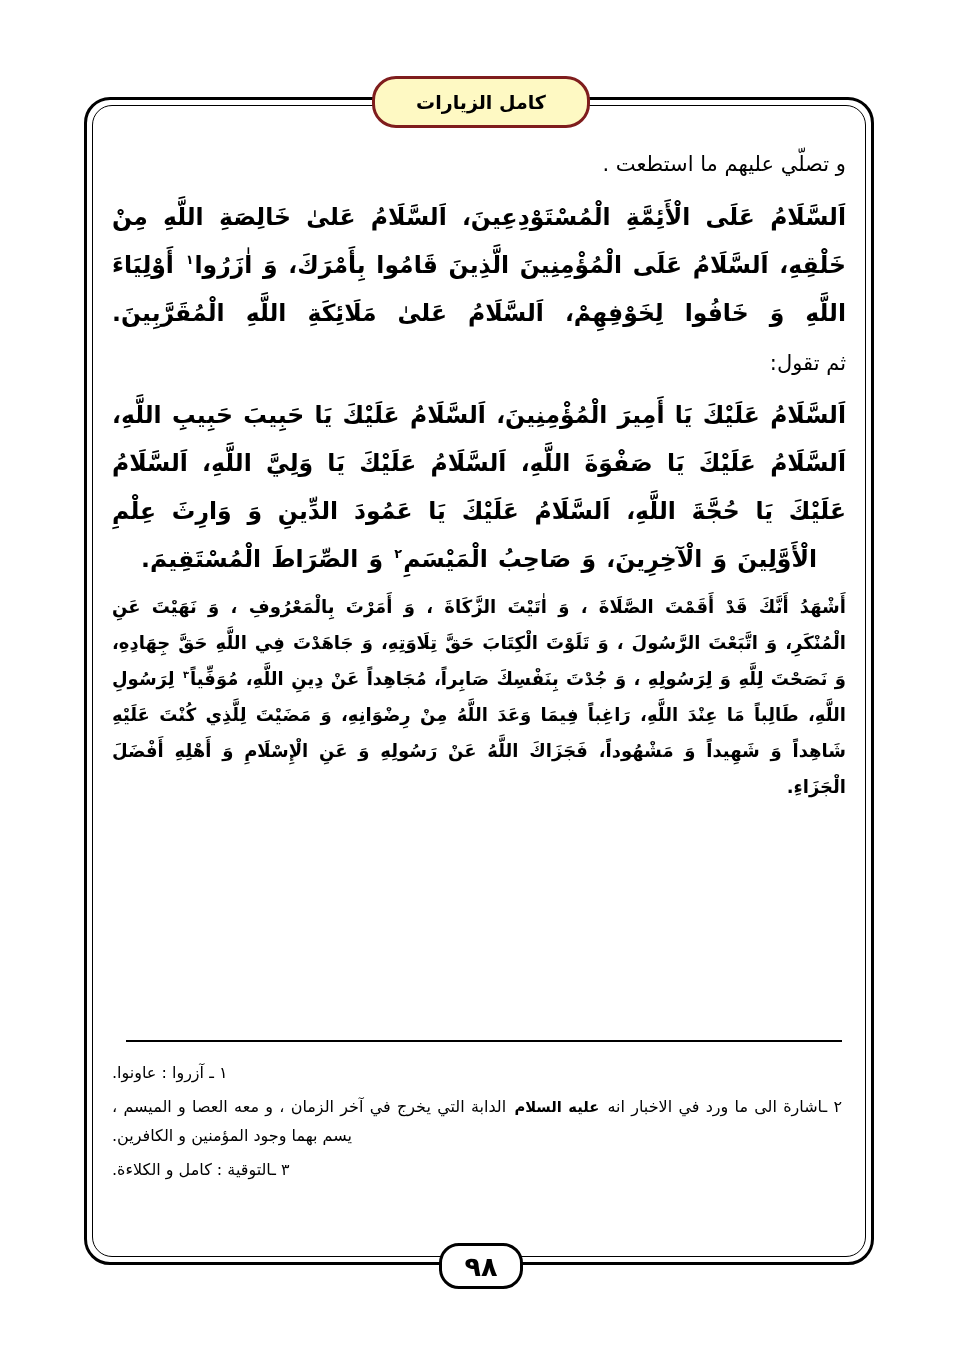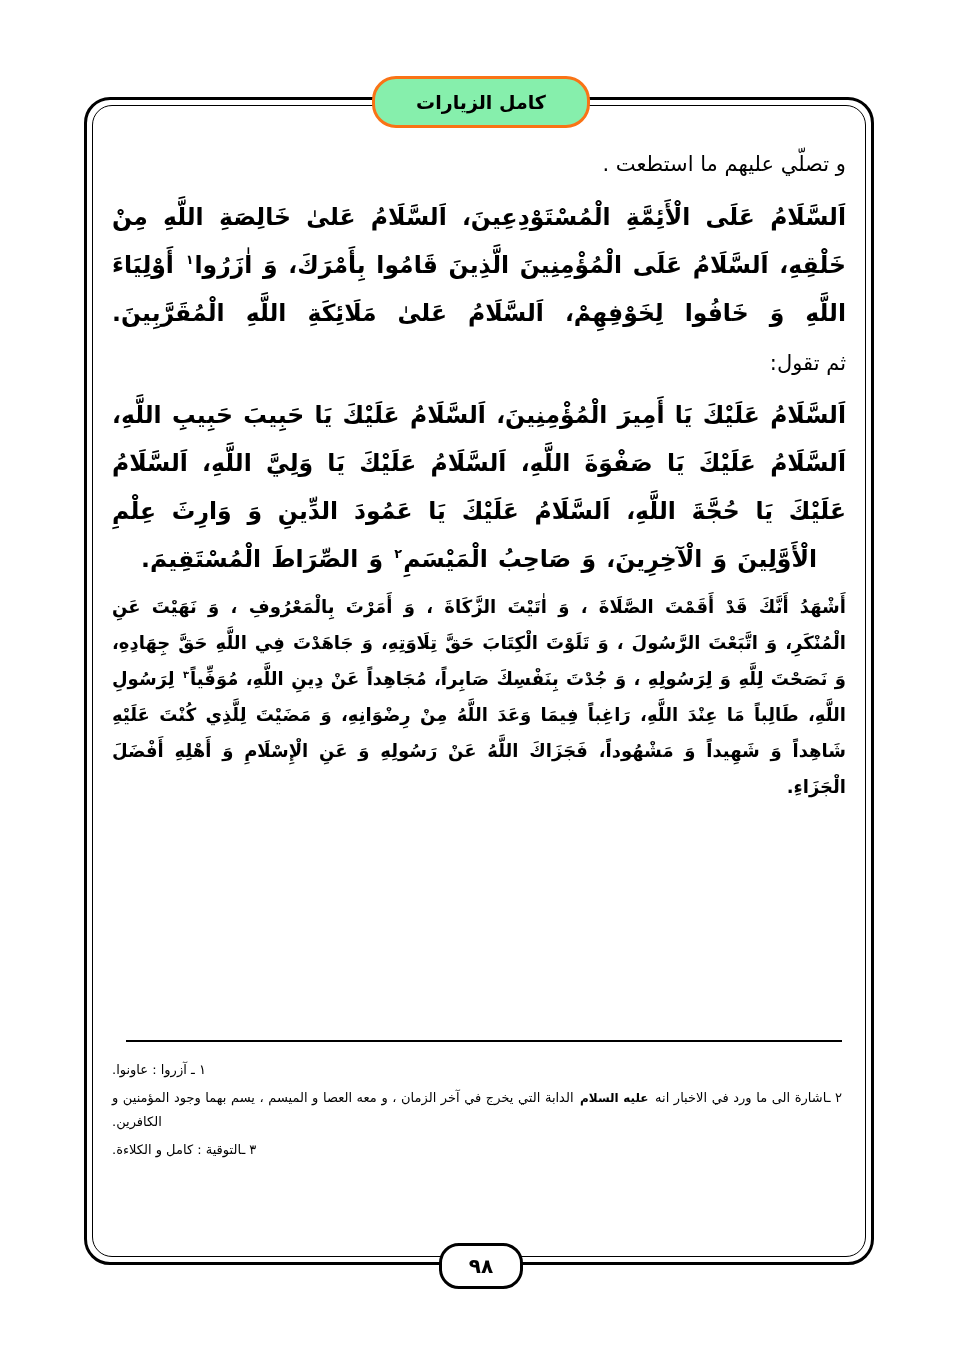"كامل الزيارات" .header-cartouche { background: #86efac -> #fef9c3; border: 3px solid #f97316 -> 3px solid #7f1d1d }
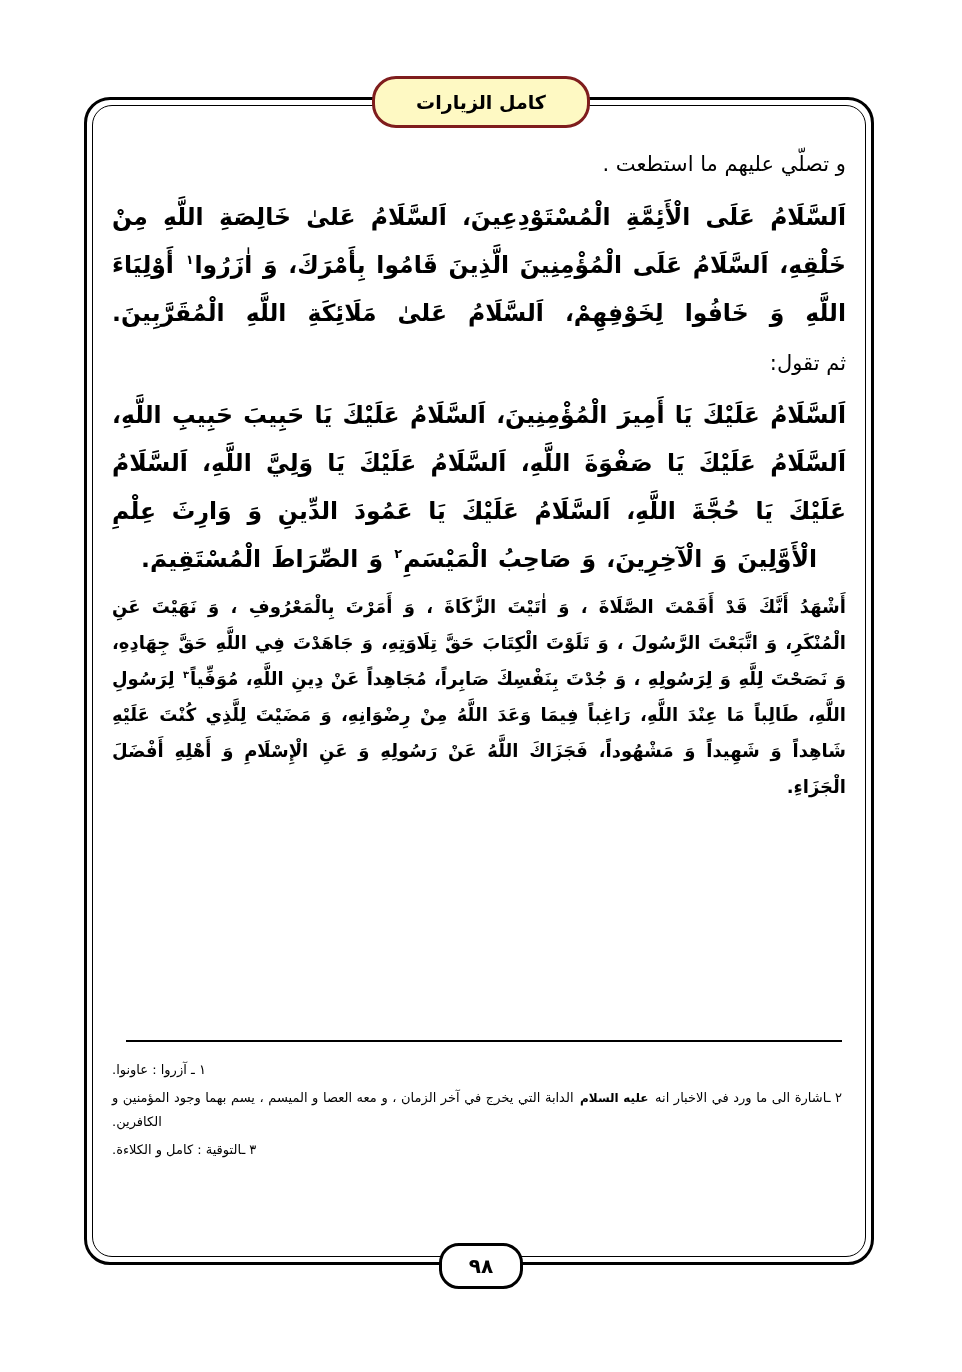"١ ـ آزروا : عاونوا." .footnote { font-size: 13px -> 16px }
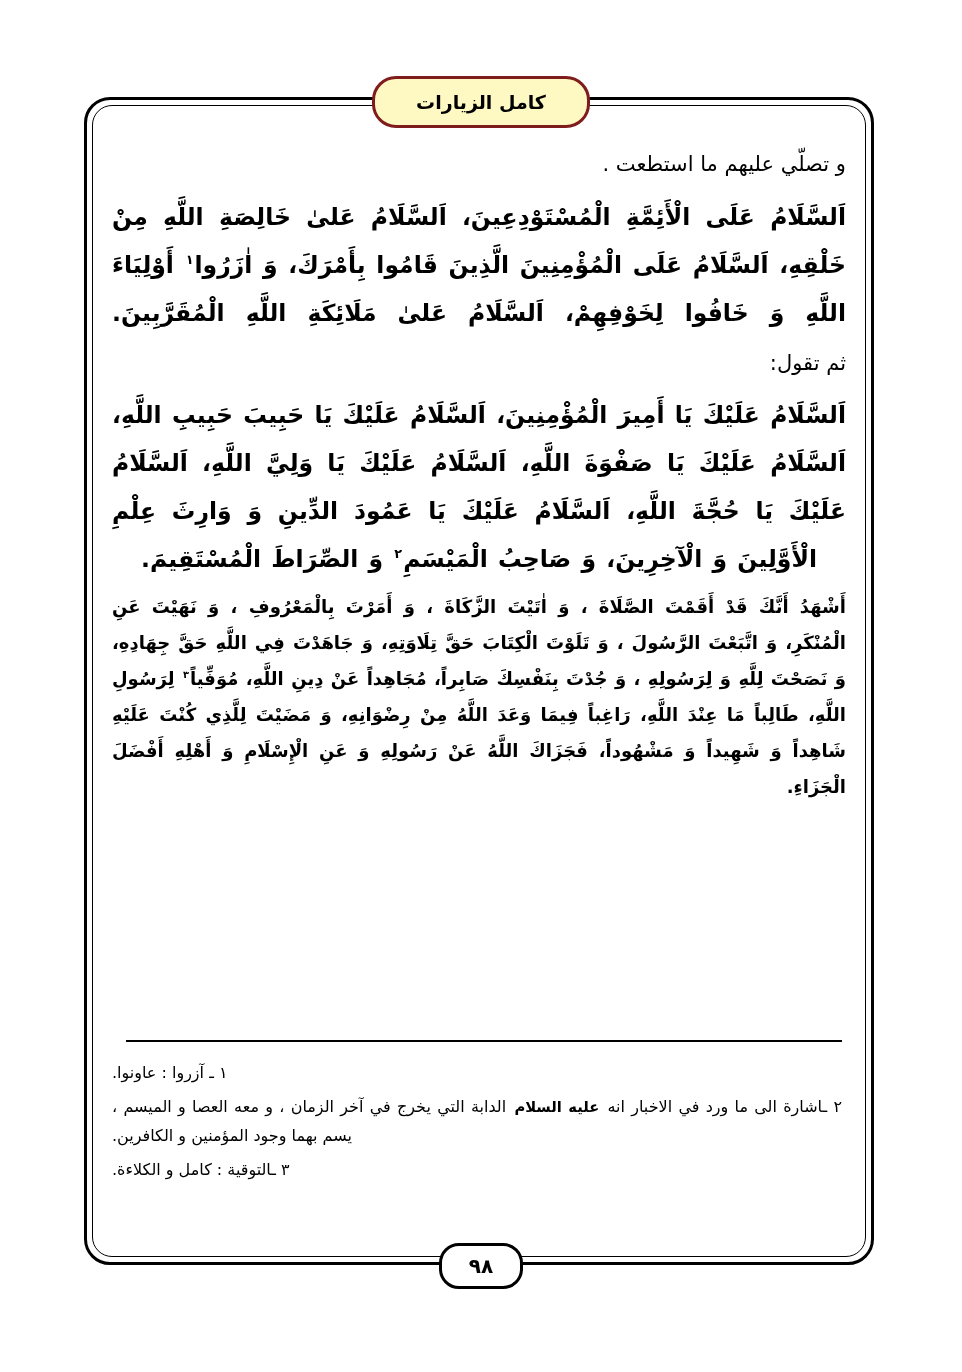"٩٨" .page-number-cartouche .pn { font-size: 20px -> 27px }
